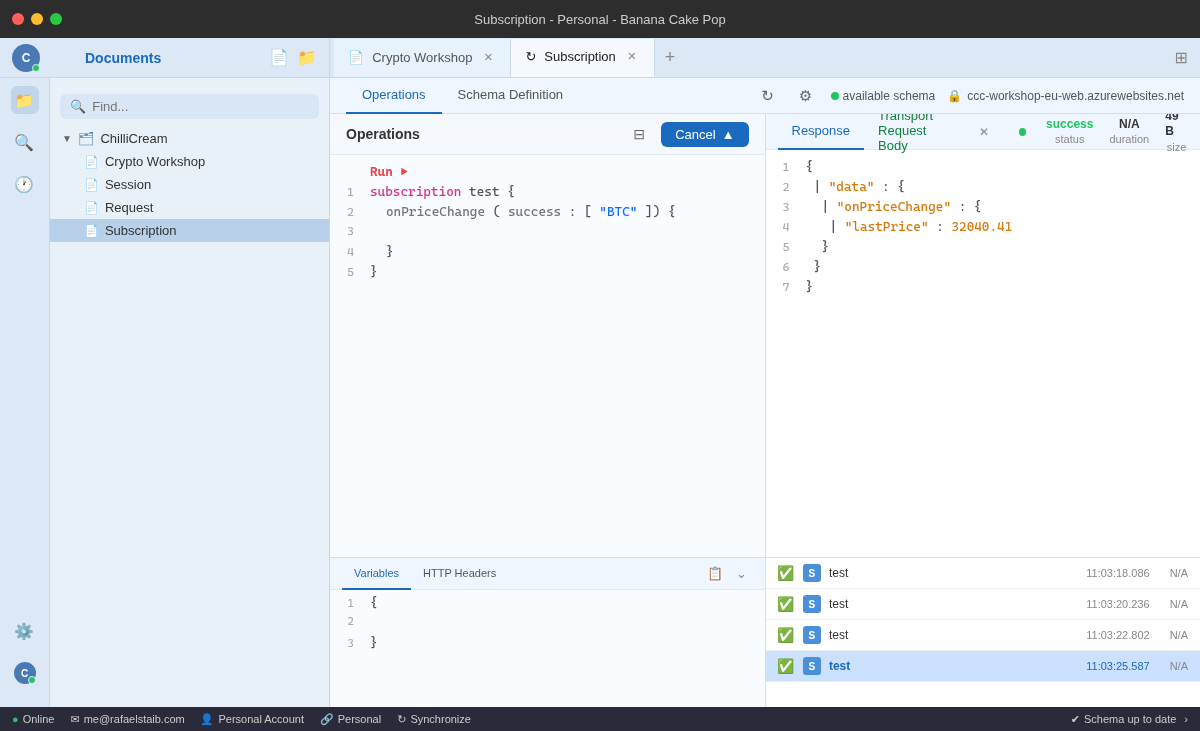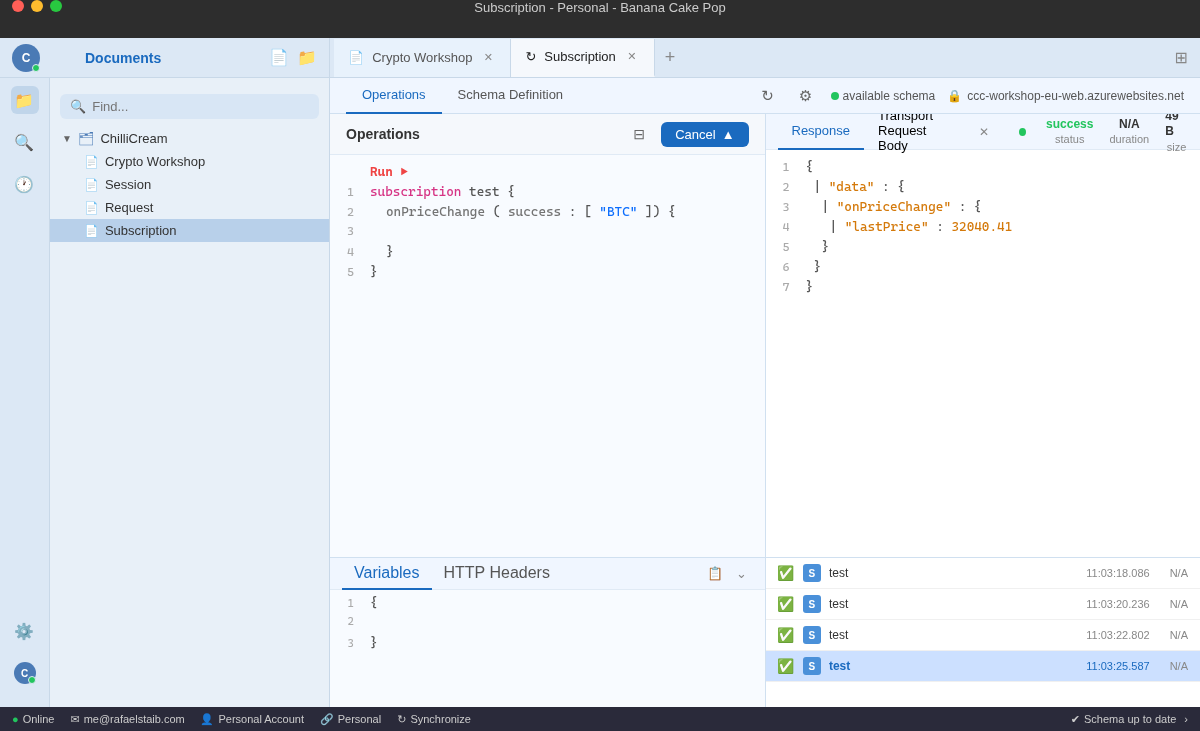"Subscription - Personal - Banana" .titlebar { align-items: flex-start -> center }
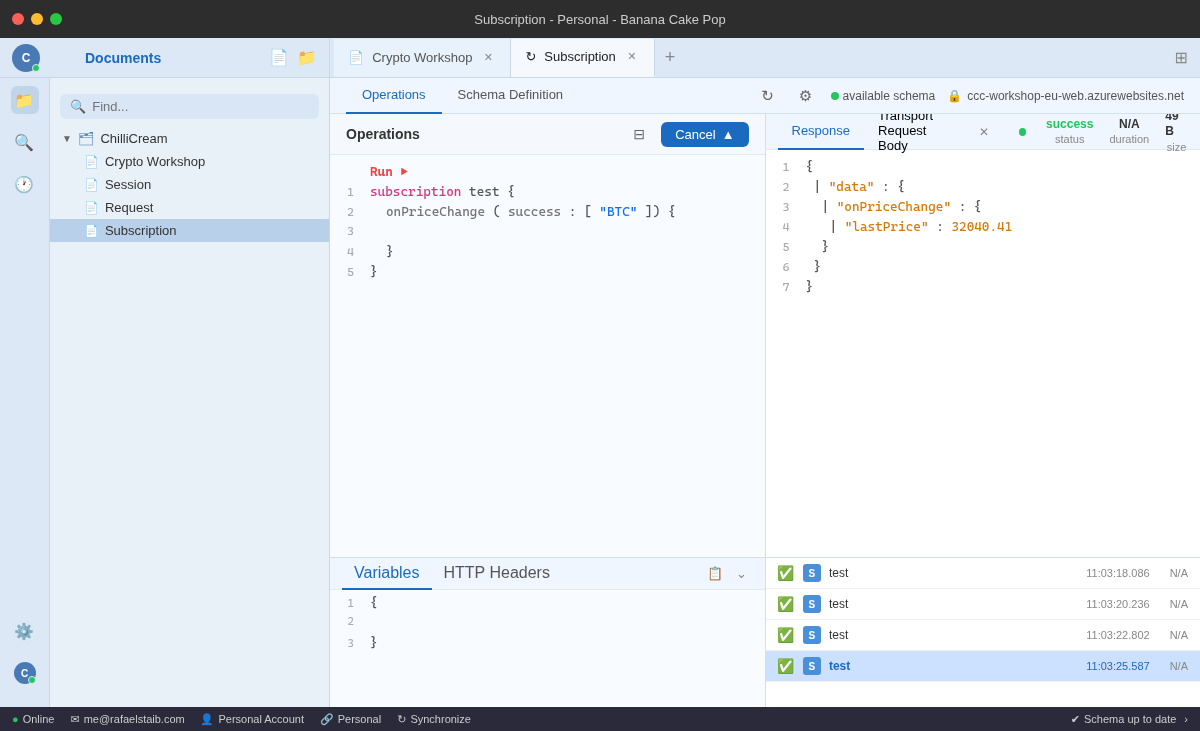"Transport Request Body" .response-tab { color: #000000 -> #15803d }
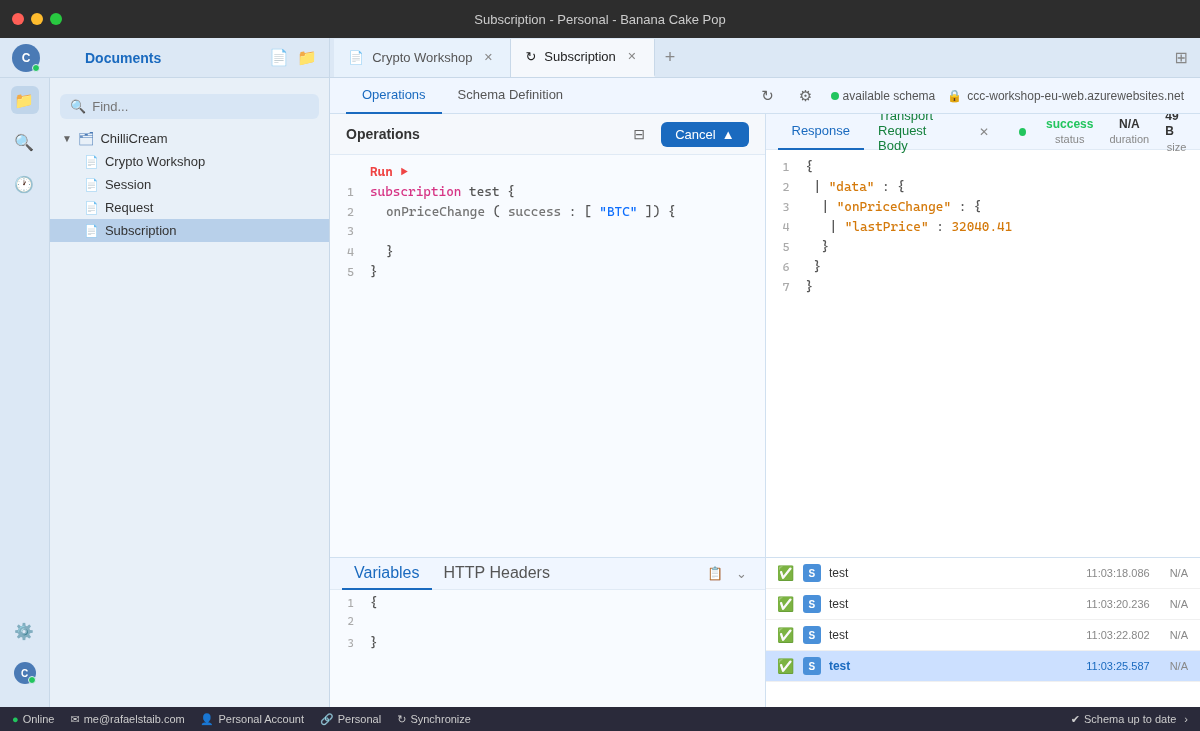"Variables" .bottom-tab { font-size: 16px -> 11px }
